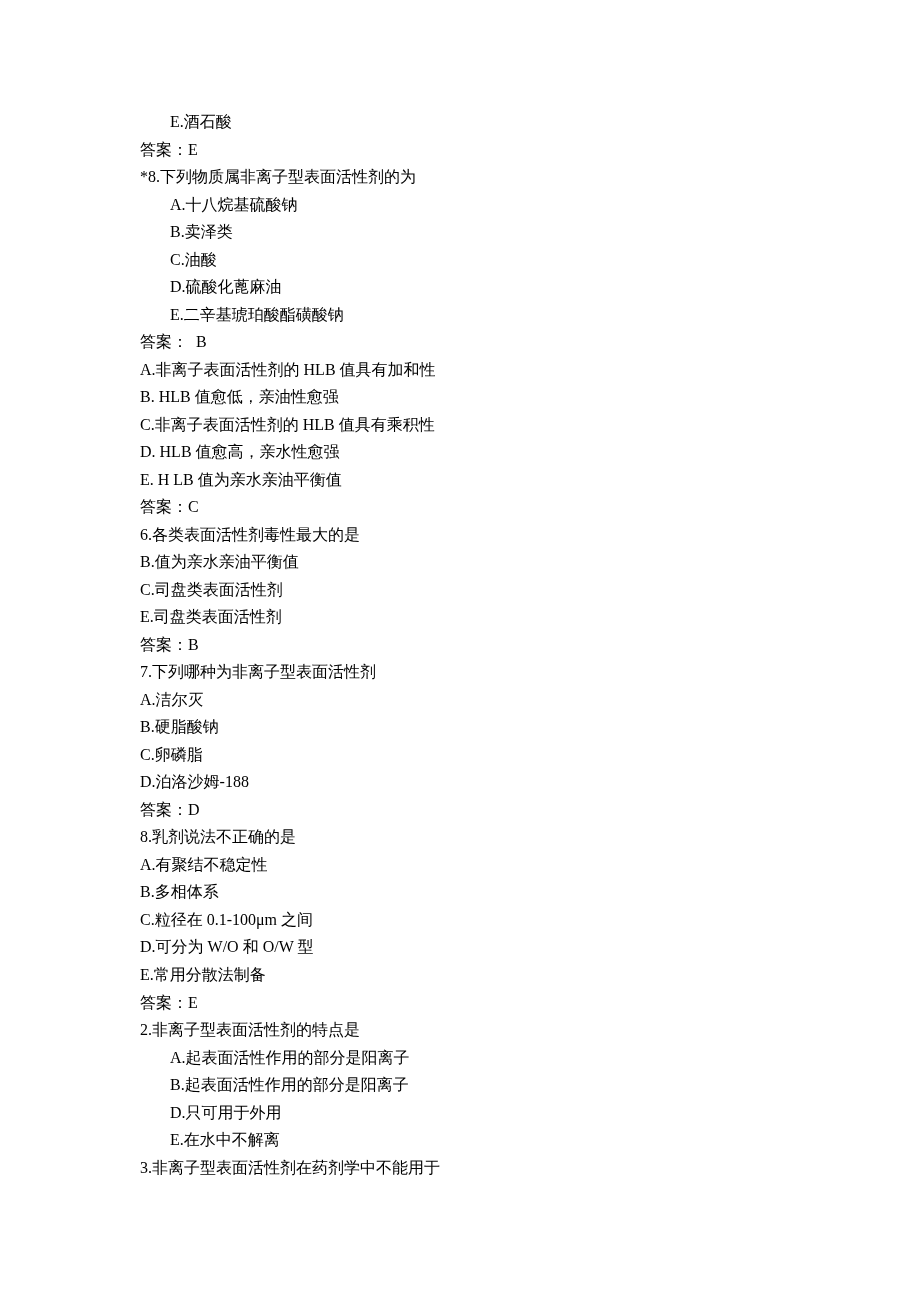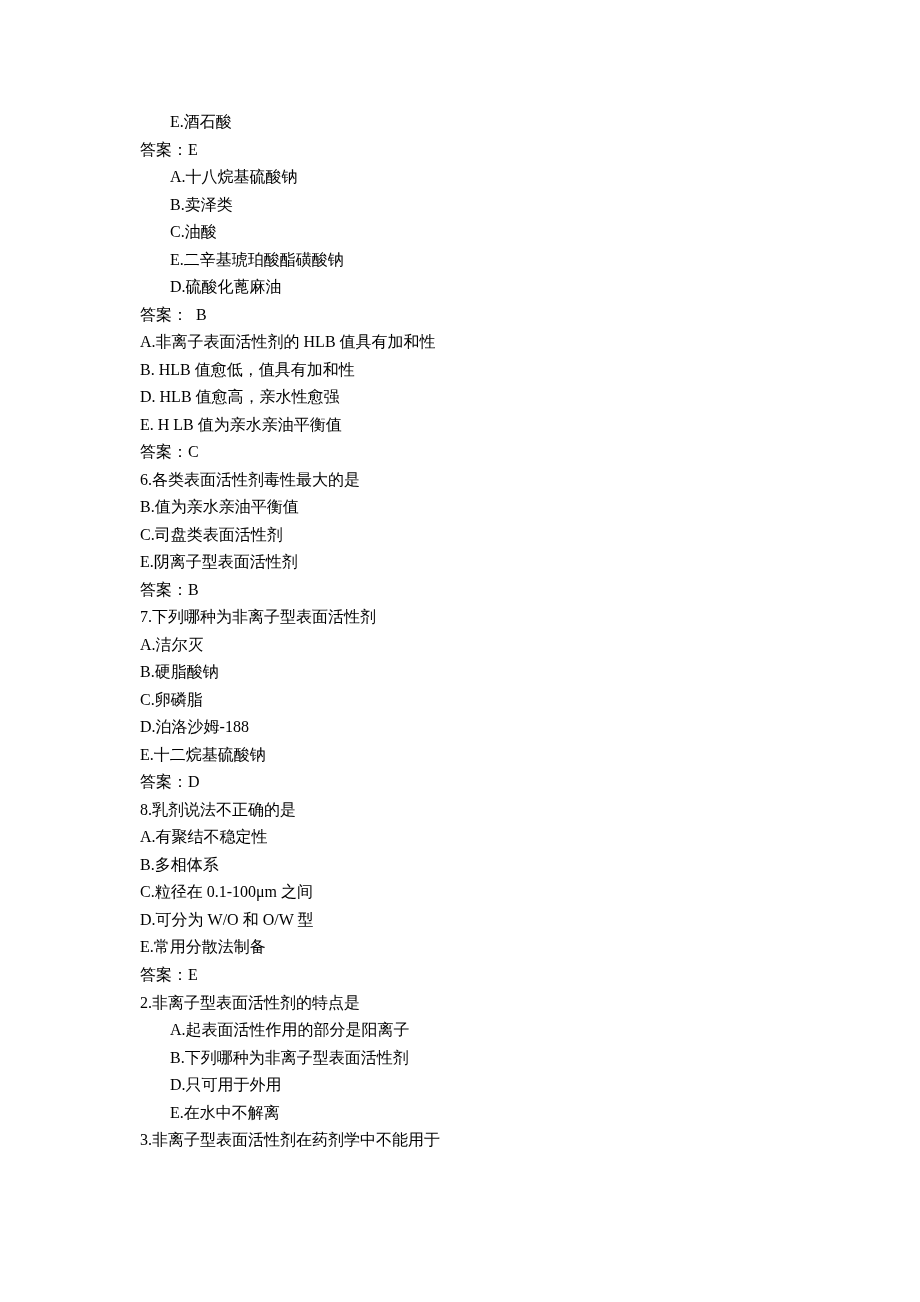"*8.下列物质属非离子型表面活性剂的为" div.line { html: none -> <div>*8.下列物质属非离子型表面活性剂的为</div> }
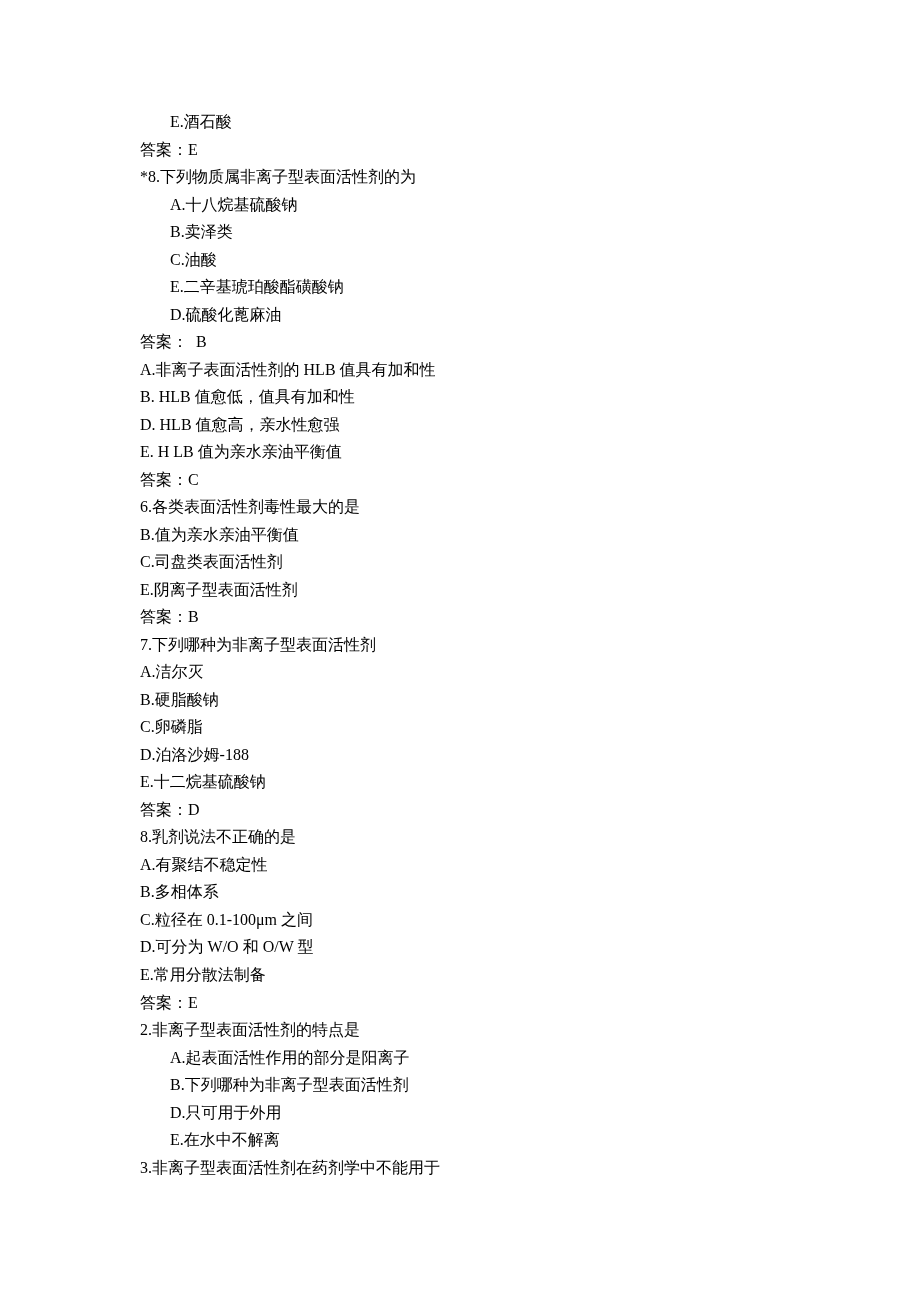"E.二辛基琥珀酸酯磺酸钠" div.line { order: before "D.硫酸化蓖麻油" -> after "D.硫酸化蓖麻油" }
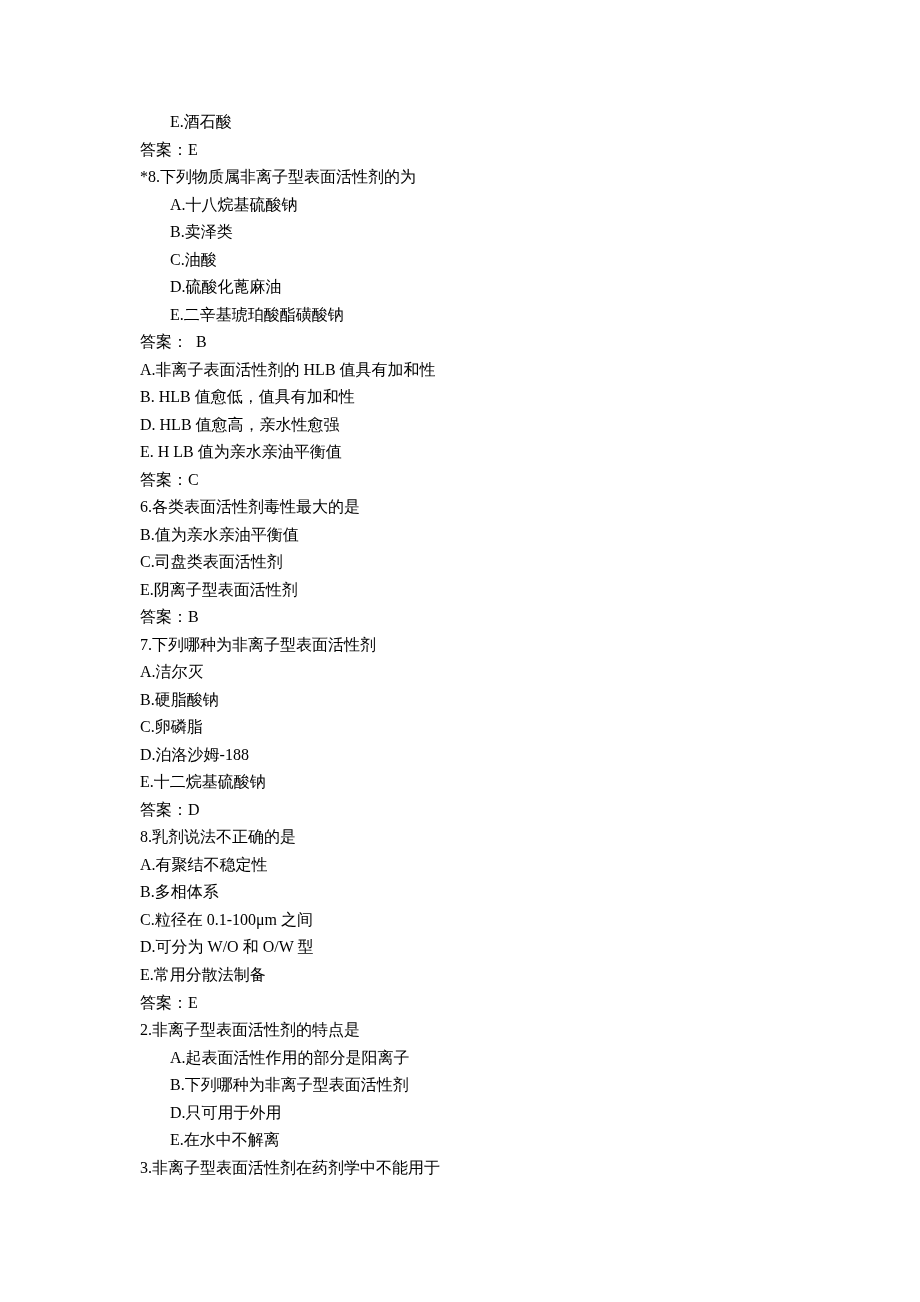"B. HLB 值愈低，值具有加和性" div.line { text: 值具有加和性 -> 亲油性愈强 }
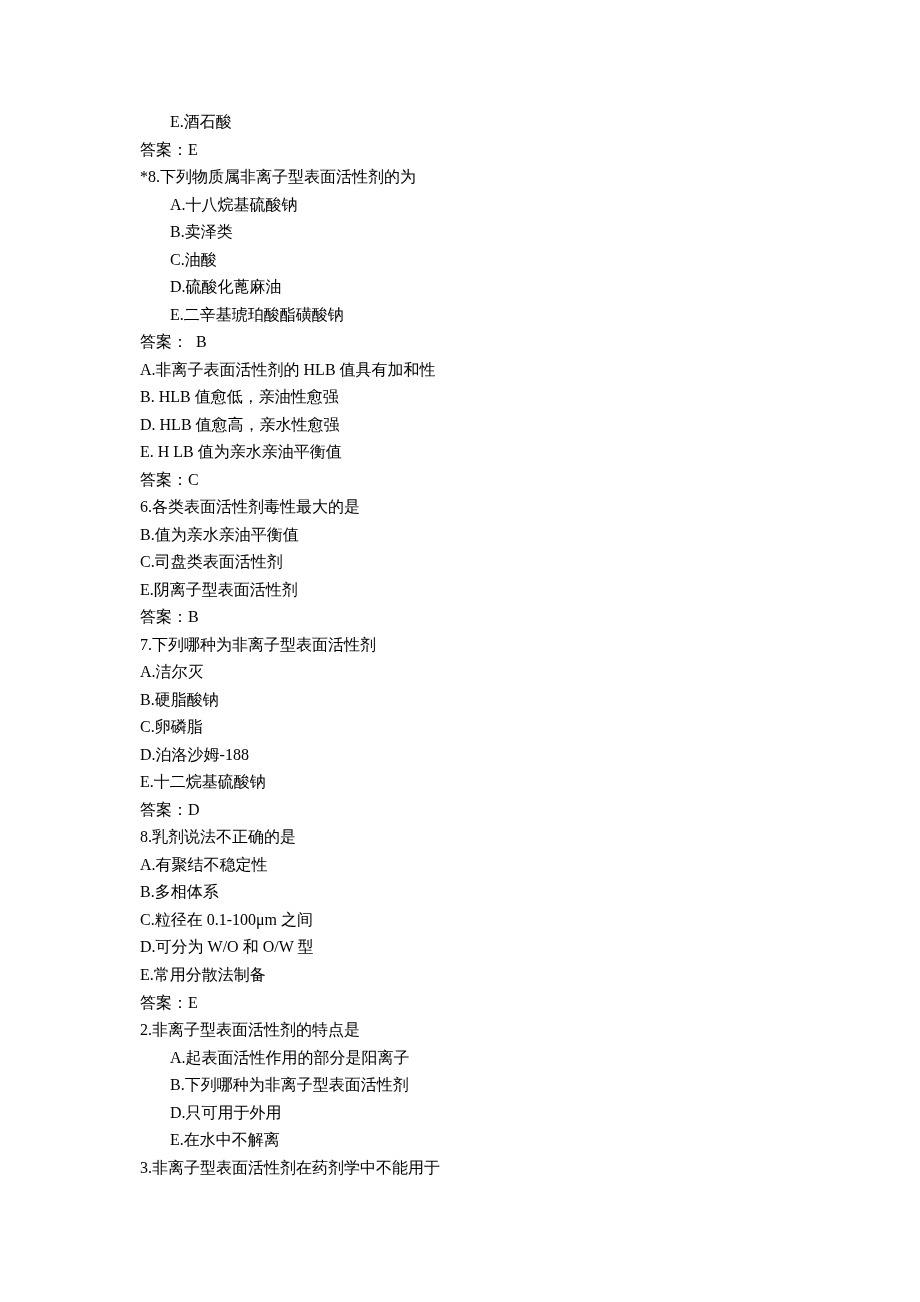"C.非离子表面活性剂的 HLB 值具有乘积性" div.line { html: none -> <div>C.非离子表面活性剂的 HLB 值具有乘积性</div> }
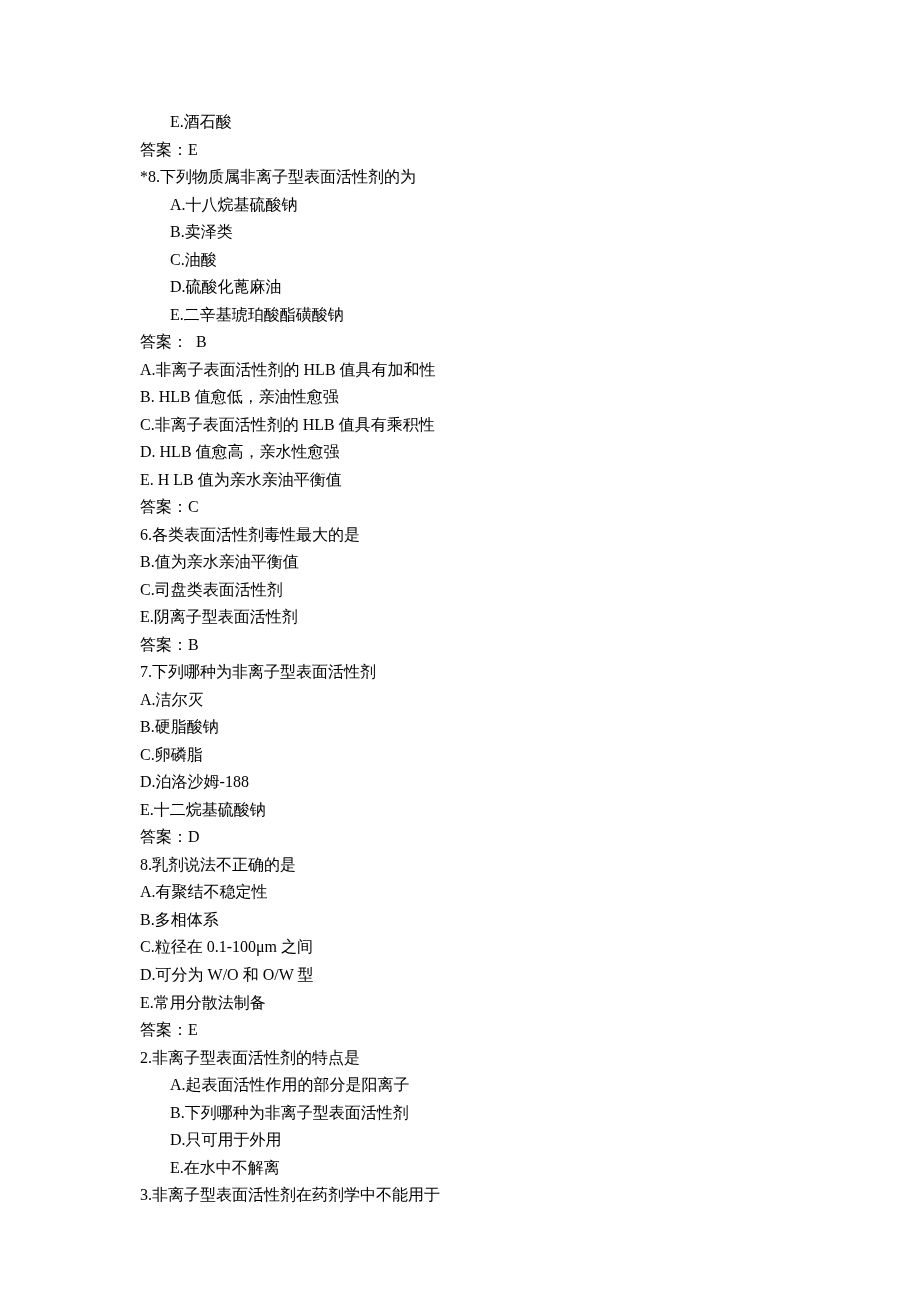"E.阴离子型表面活性剂" div.line { text: E.阴离子型 -> E.司盘类 }
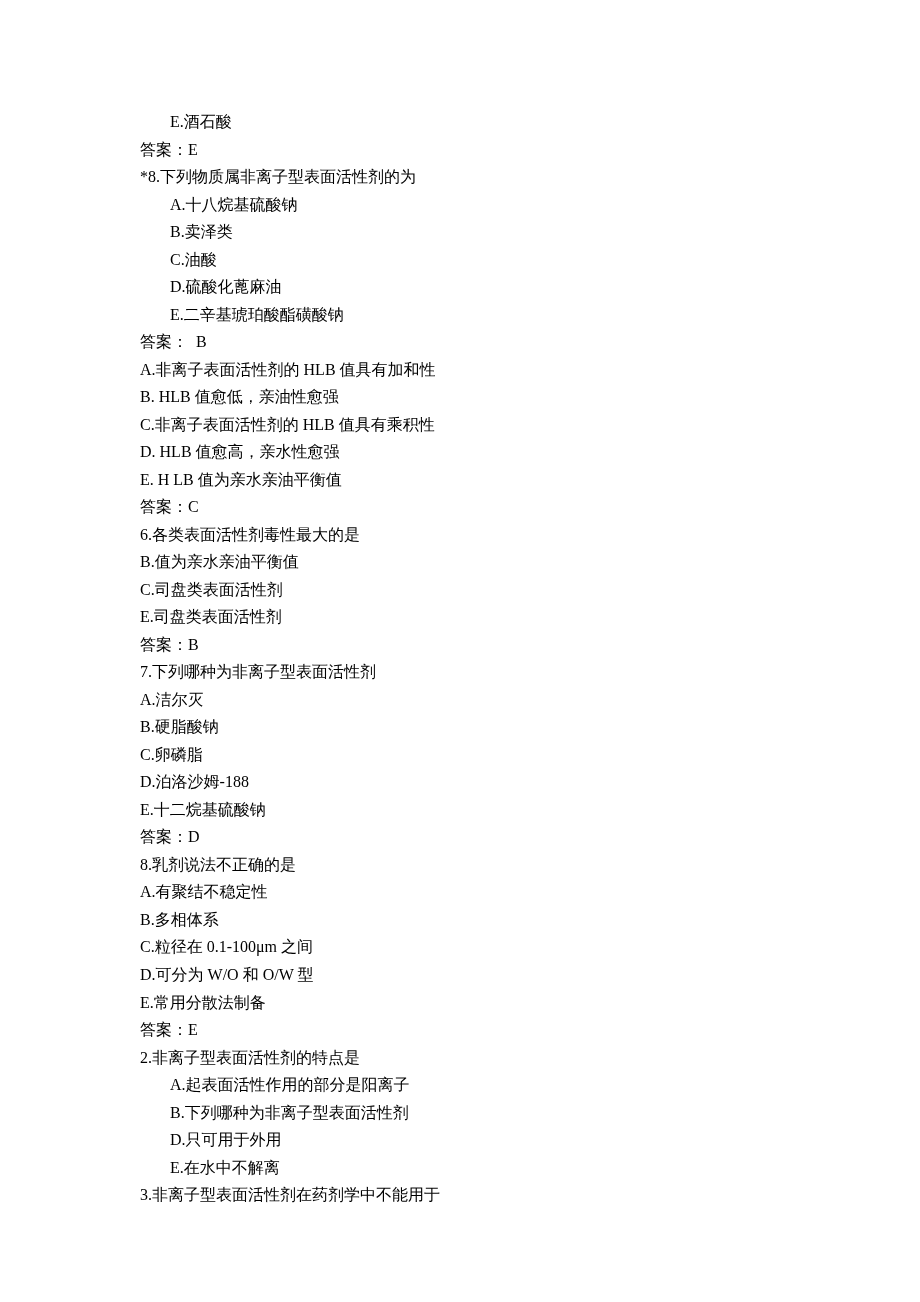"E.十二烷基硫酸钠" div.line { html: <div>E.十二烷基硫酸钠</div> -> none }
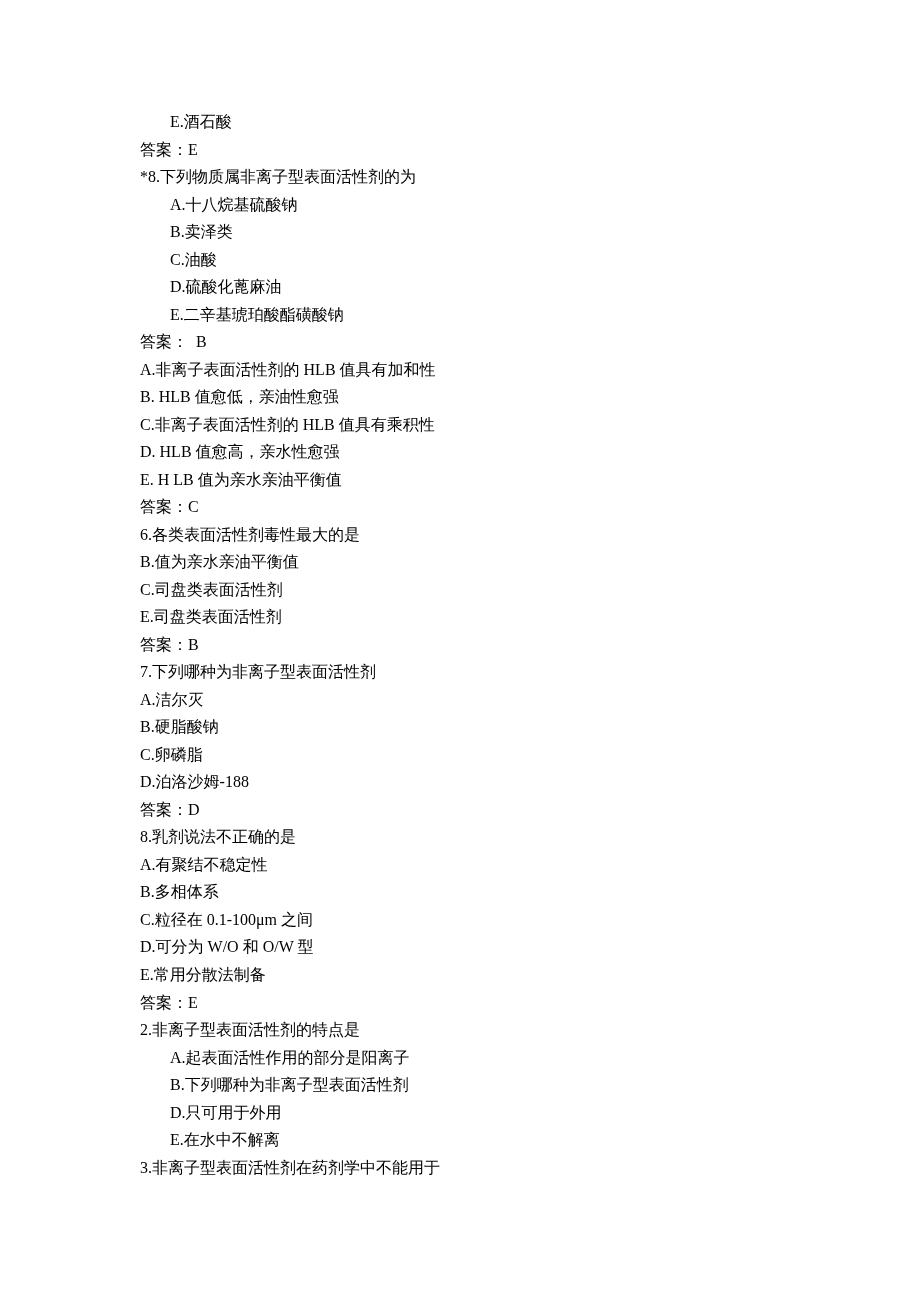"B.下列哪种为非离子型表面活性剂" div.line { text: B.下列哪种为非离子型表面活性剂 -> B.起表面活性作用的部分是阳离子 }
